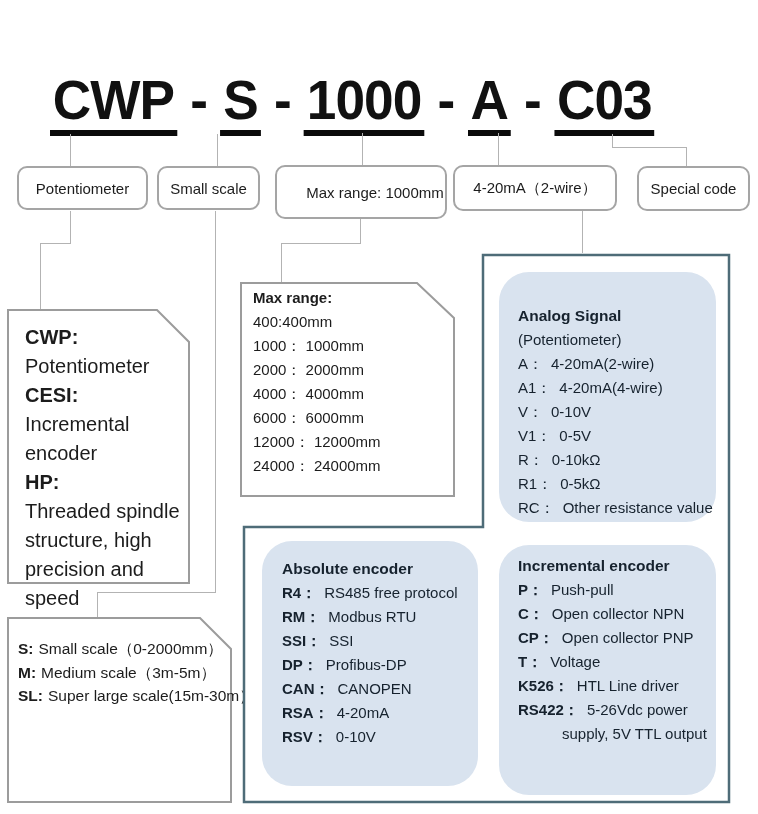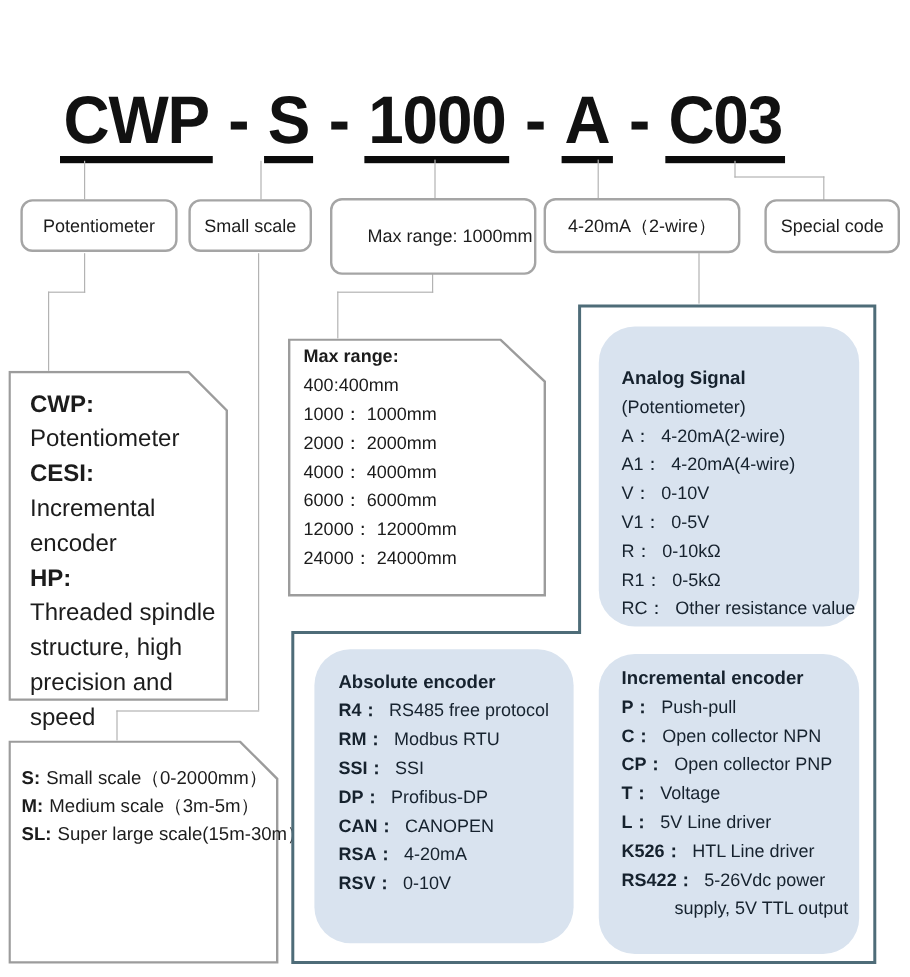"Max range: 1000mm" div.cbox { height: 64px -> 54px }
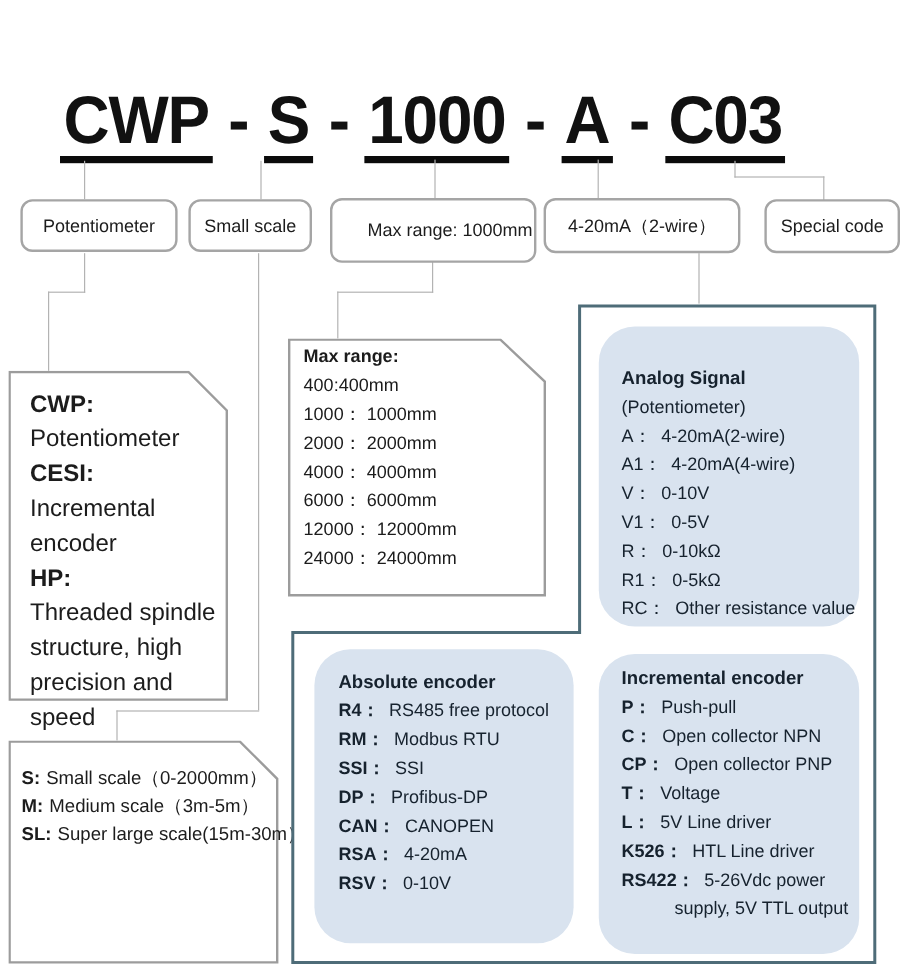"L： 5V Line driver" div.kv { html: <div><span>L：</span><span>5V Line driver</span></div> -> none }
